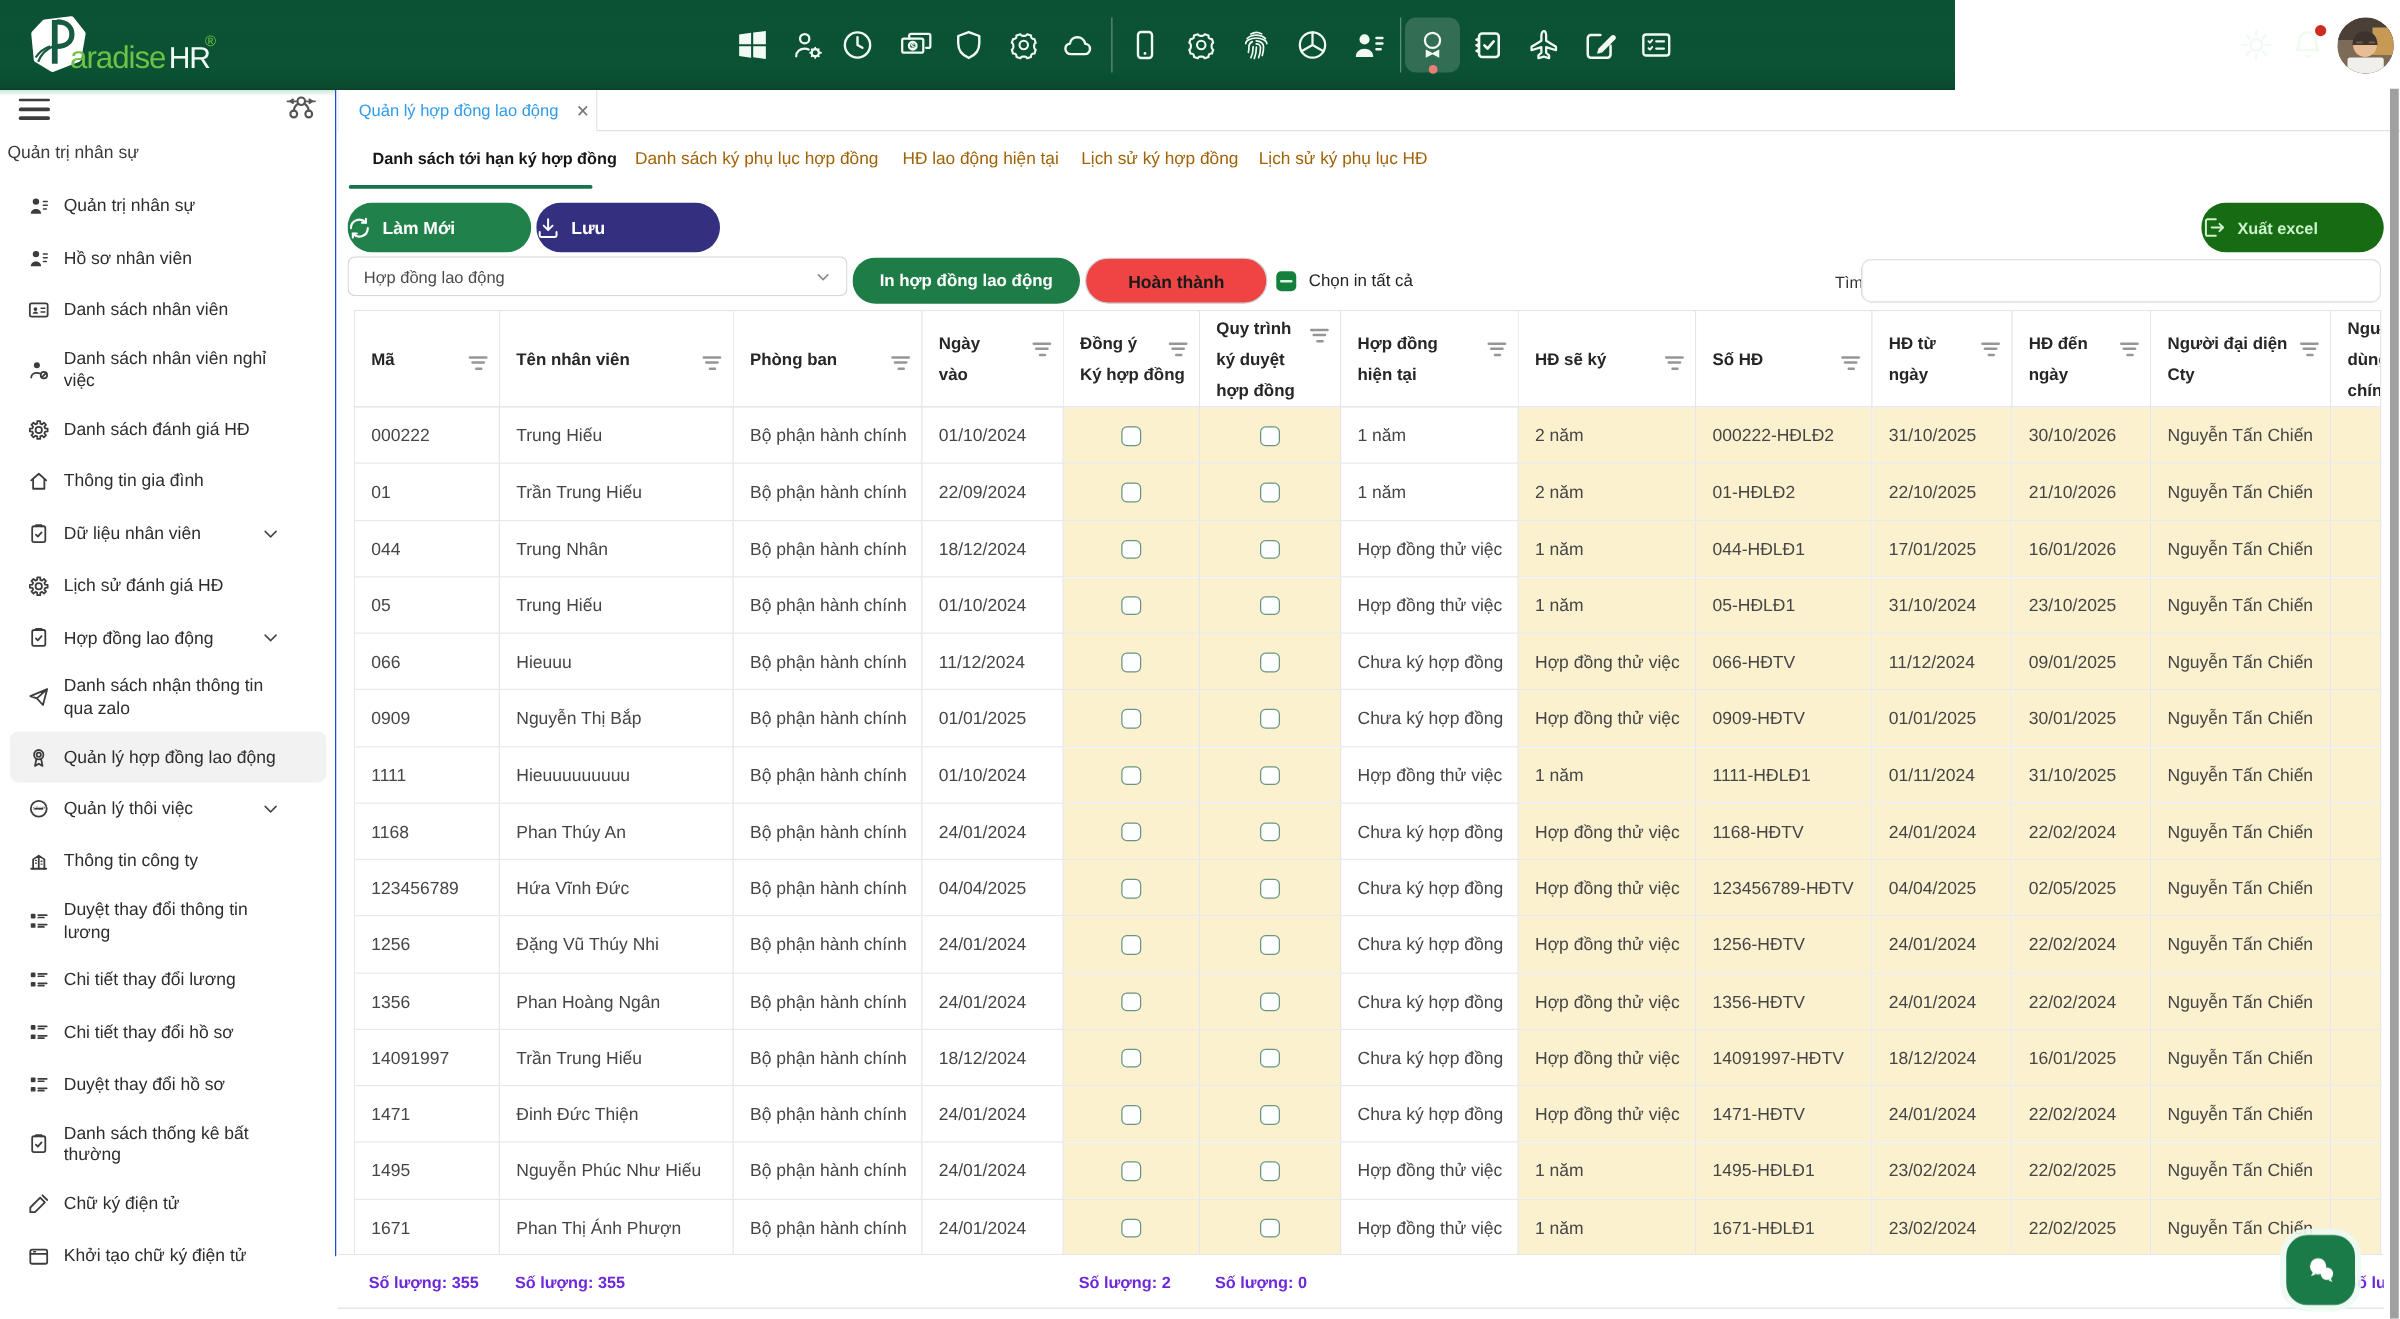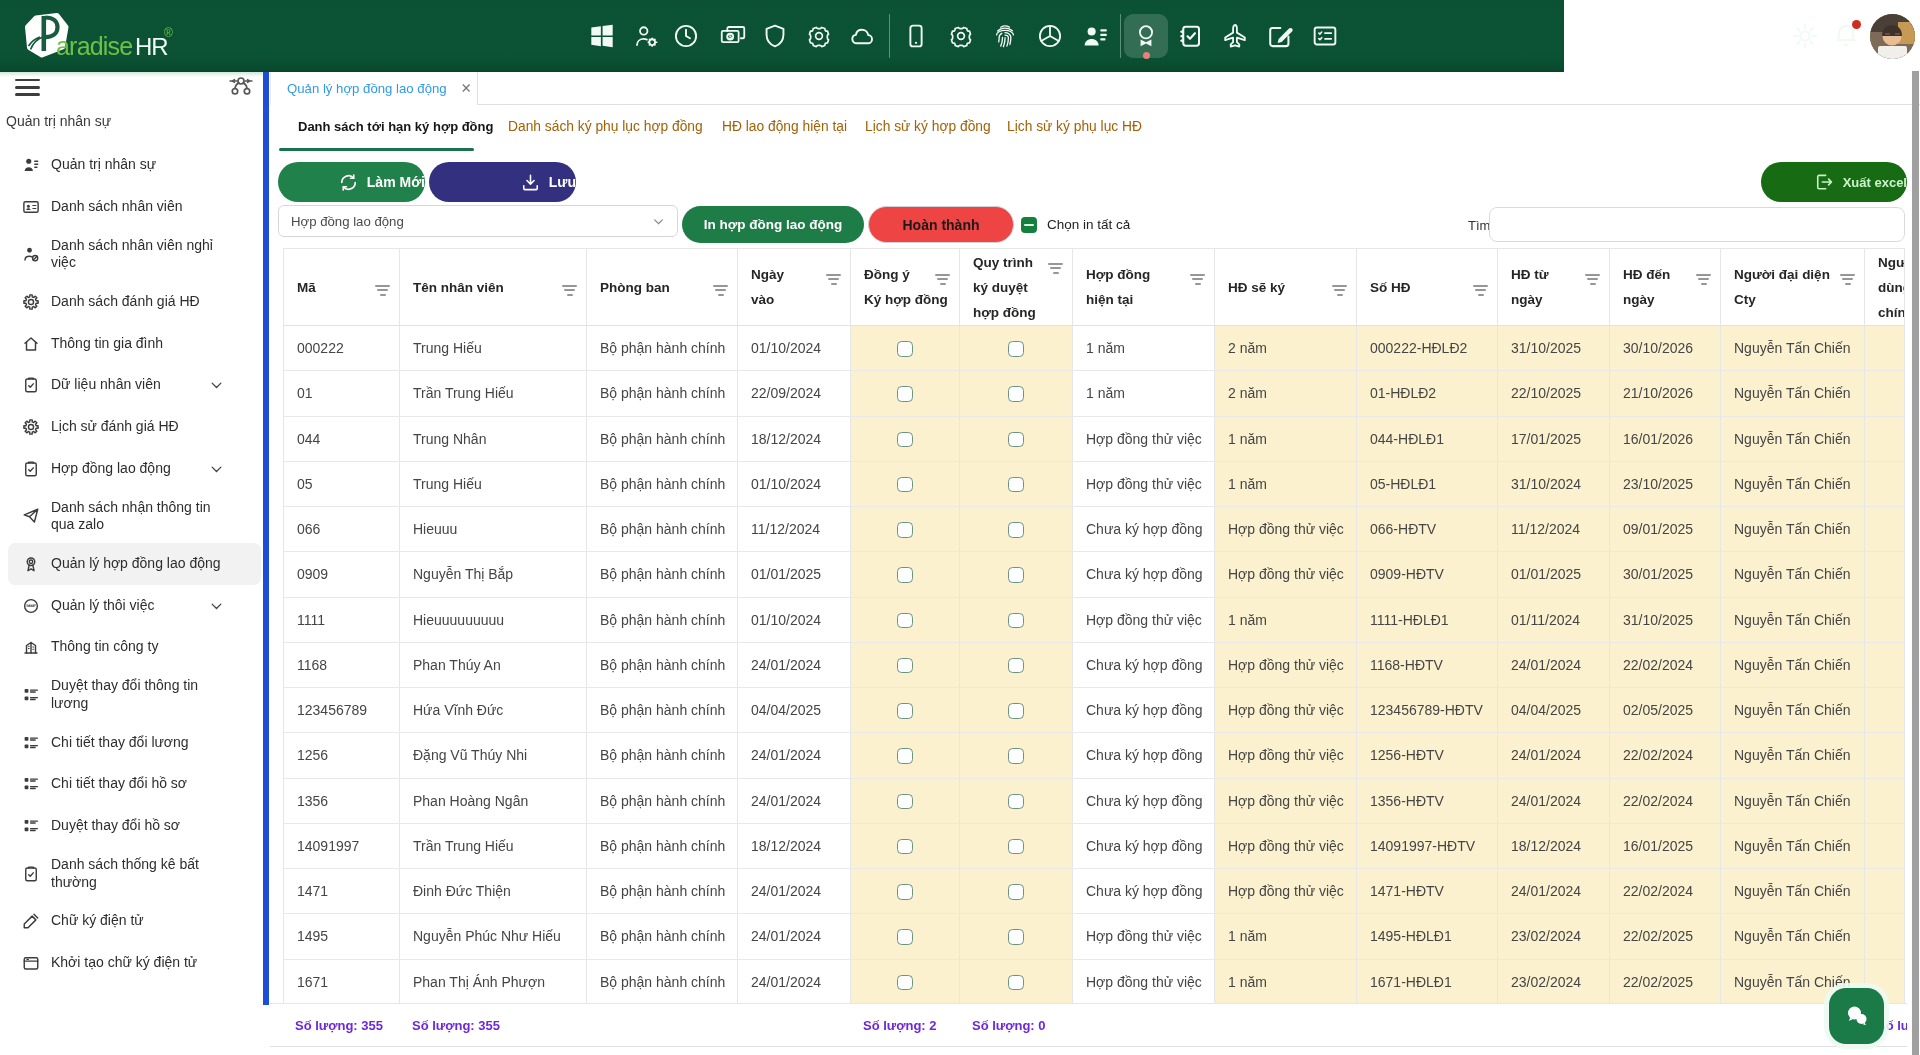"Quản trị nhân sự" #side { border-right: 6px solid #1d4ed8 -> 1px solid #1d4ed8 }
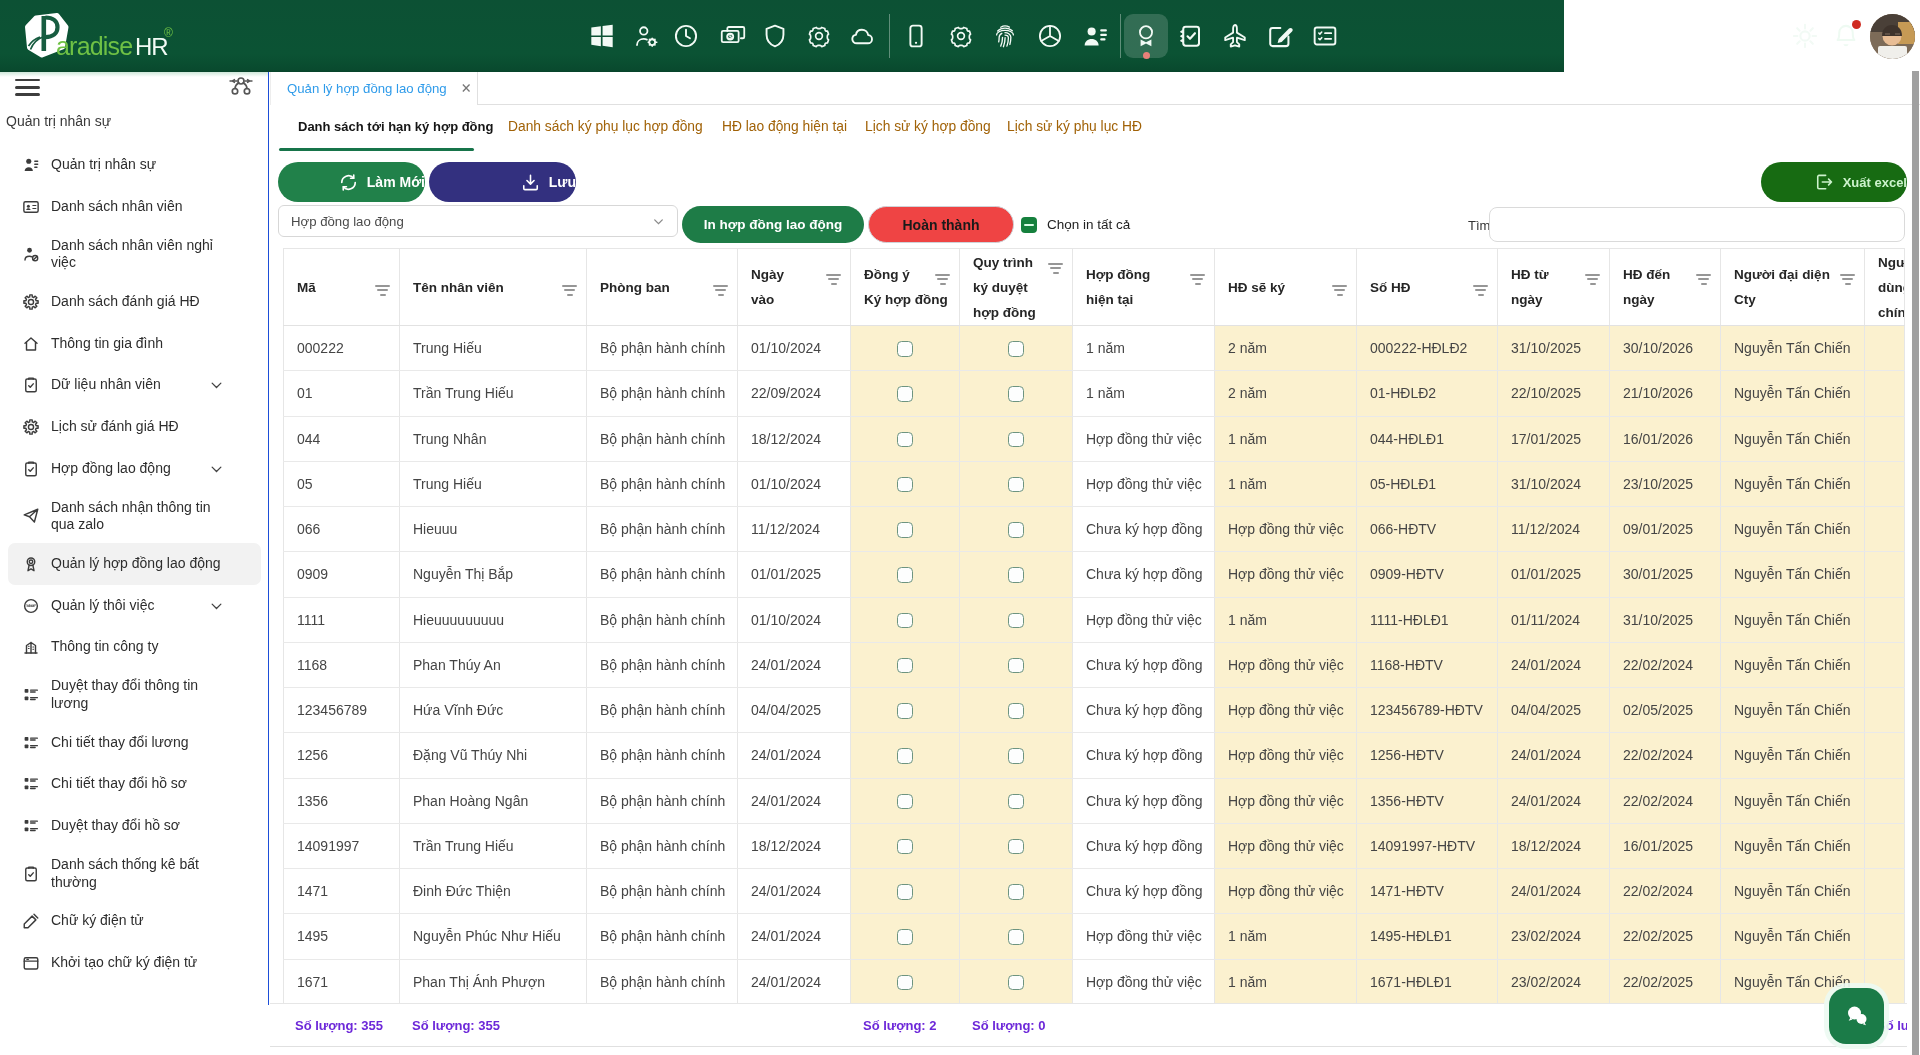"Làm Mới" .btn { justify-content: flex-end -> flex-start }
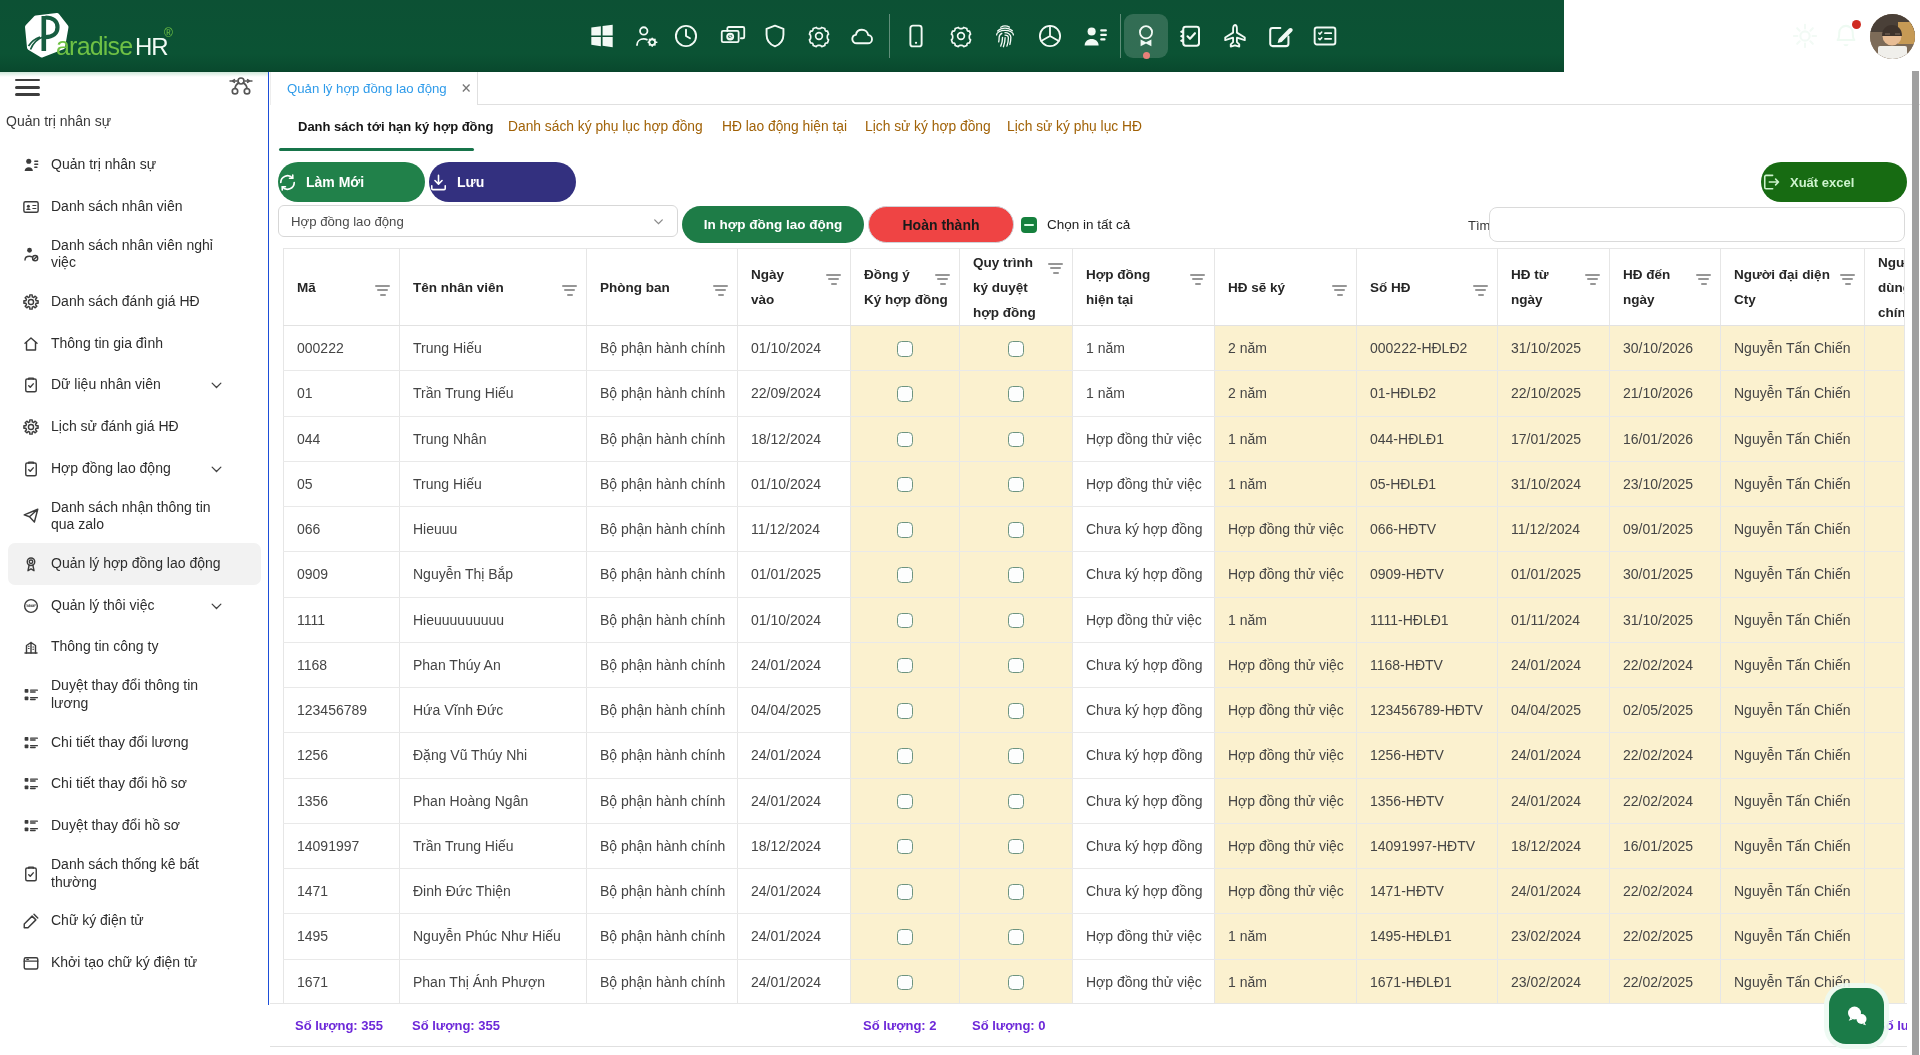"Hồ sơ nhân viên" div.mi { html: none -> <div> <span> <svg> <circle></circle> <path></path> <path></path> </svg> </span> <span>Hồ sơ nhân viên</span> </div> }
